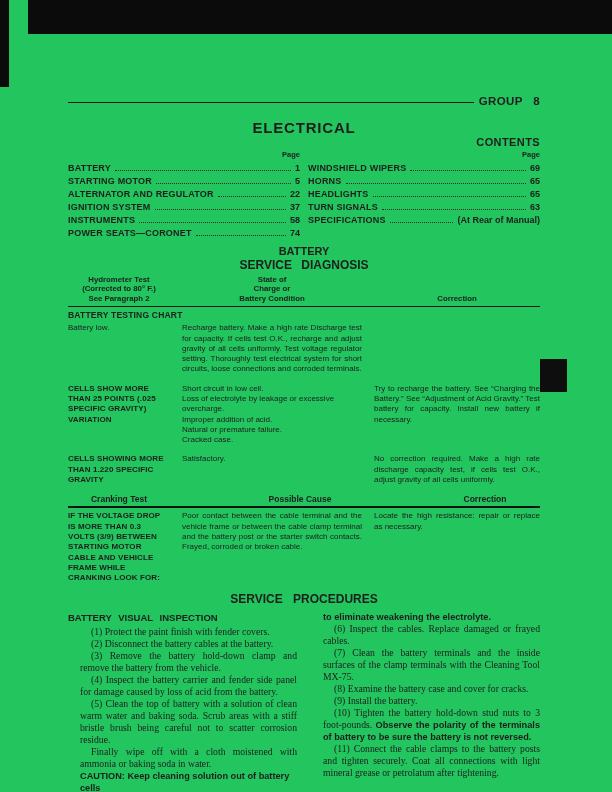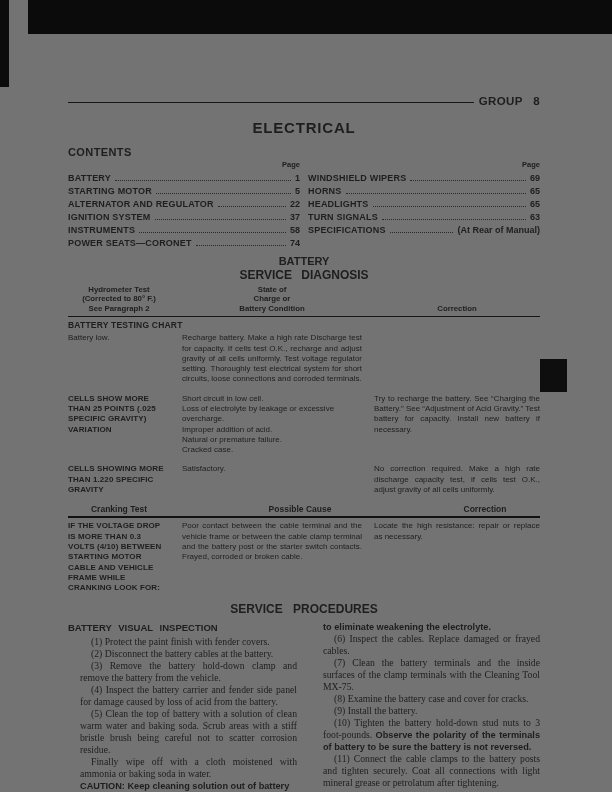"GROUP 8" .sheet { background: #737373 -> #22c55e }
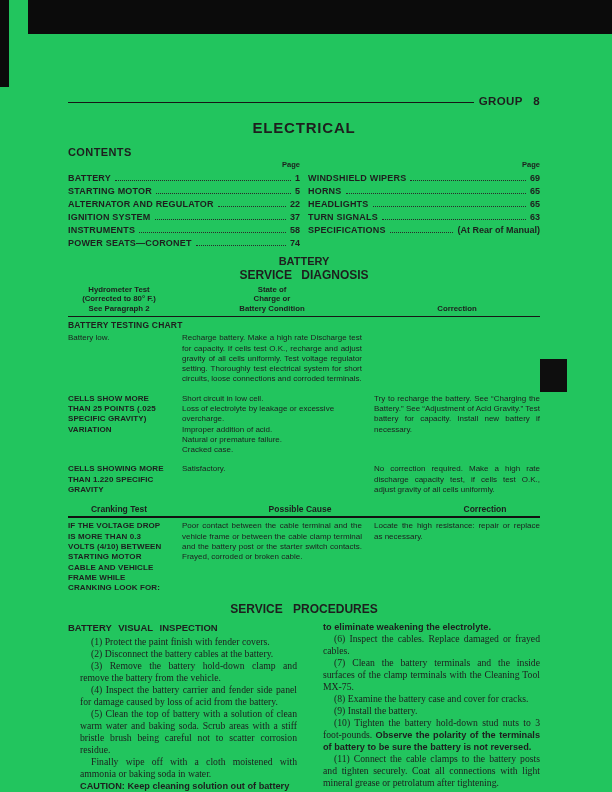"CONTENTS" .contents-title { margin-top: 10px -> 0; text-align: left -> right }
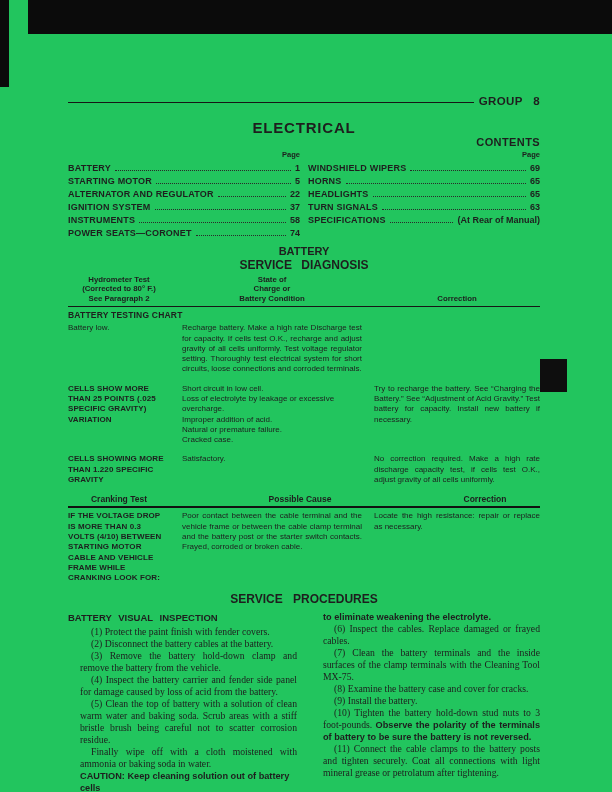"IF THE VOLTAGE DROP IS" div.cell { text: 4/10 -> 3/9 }
